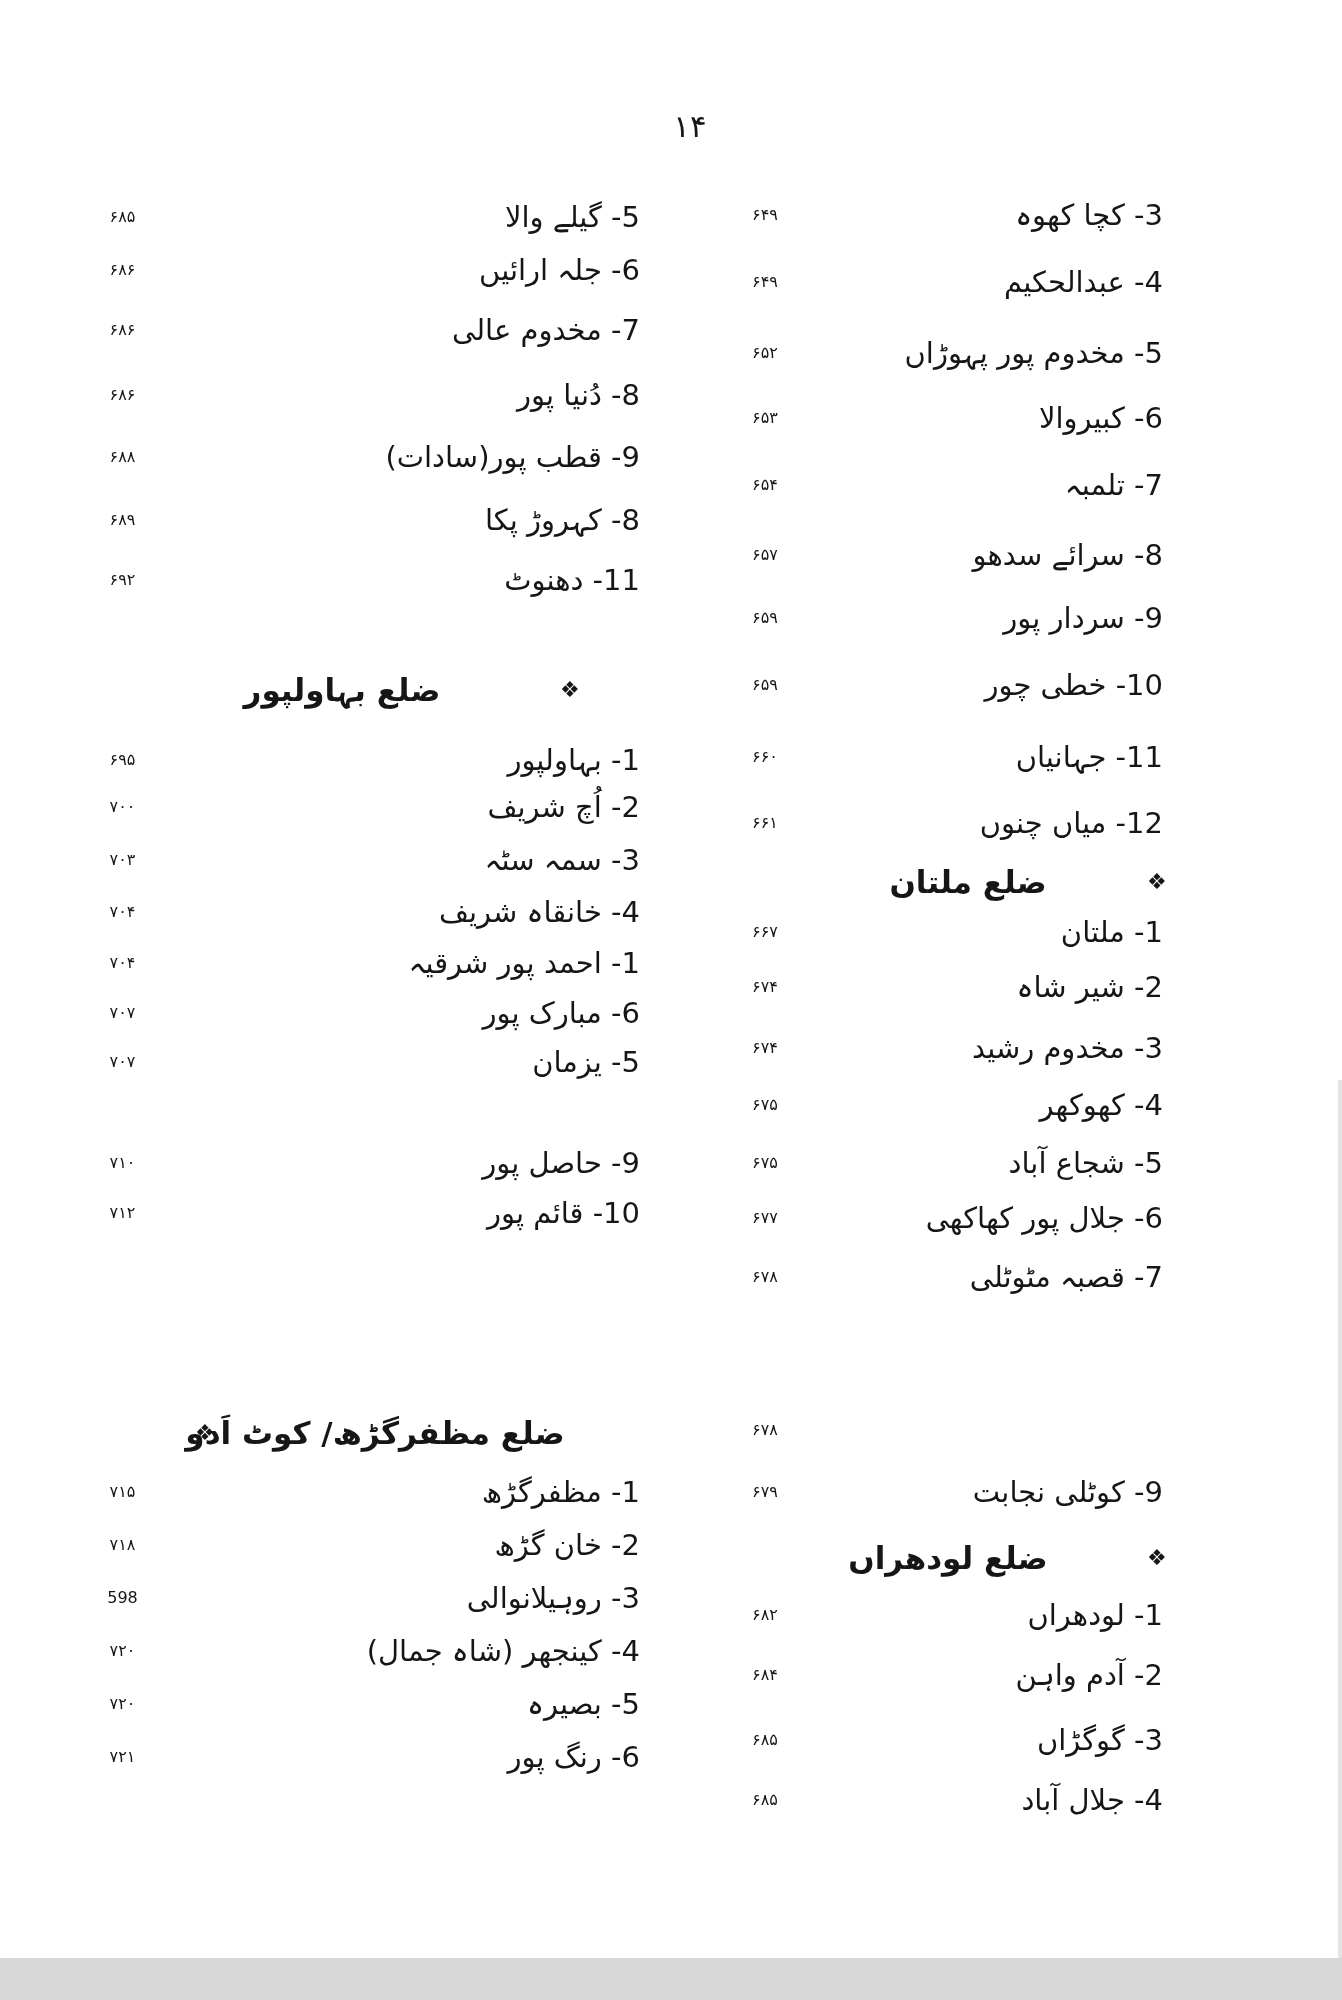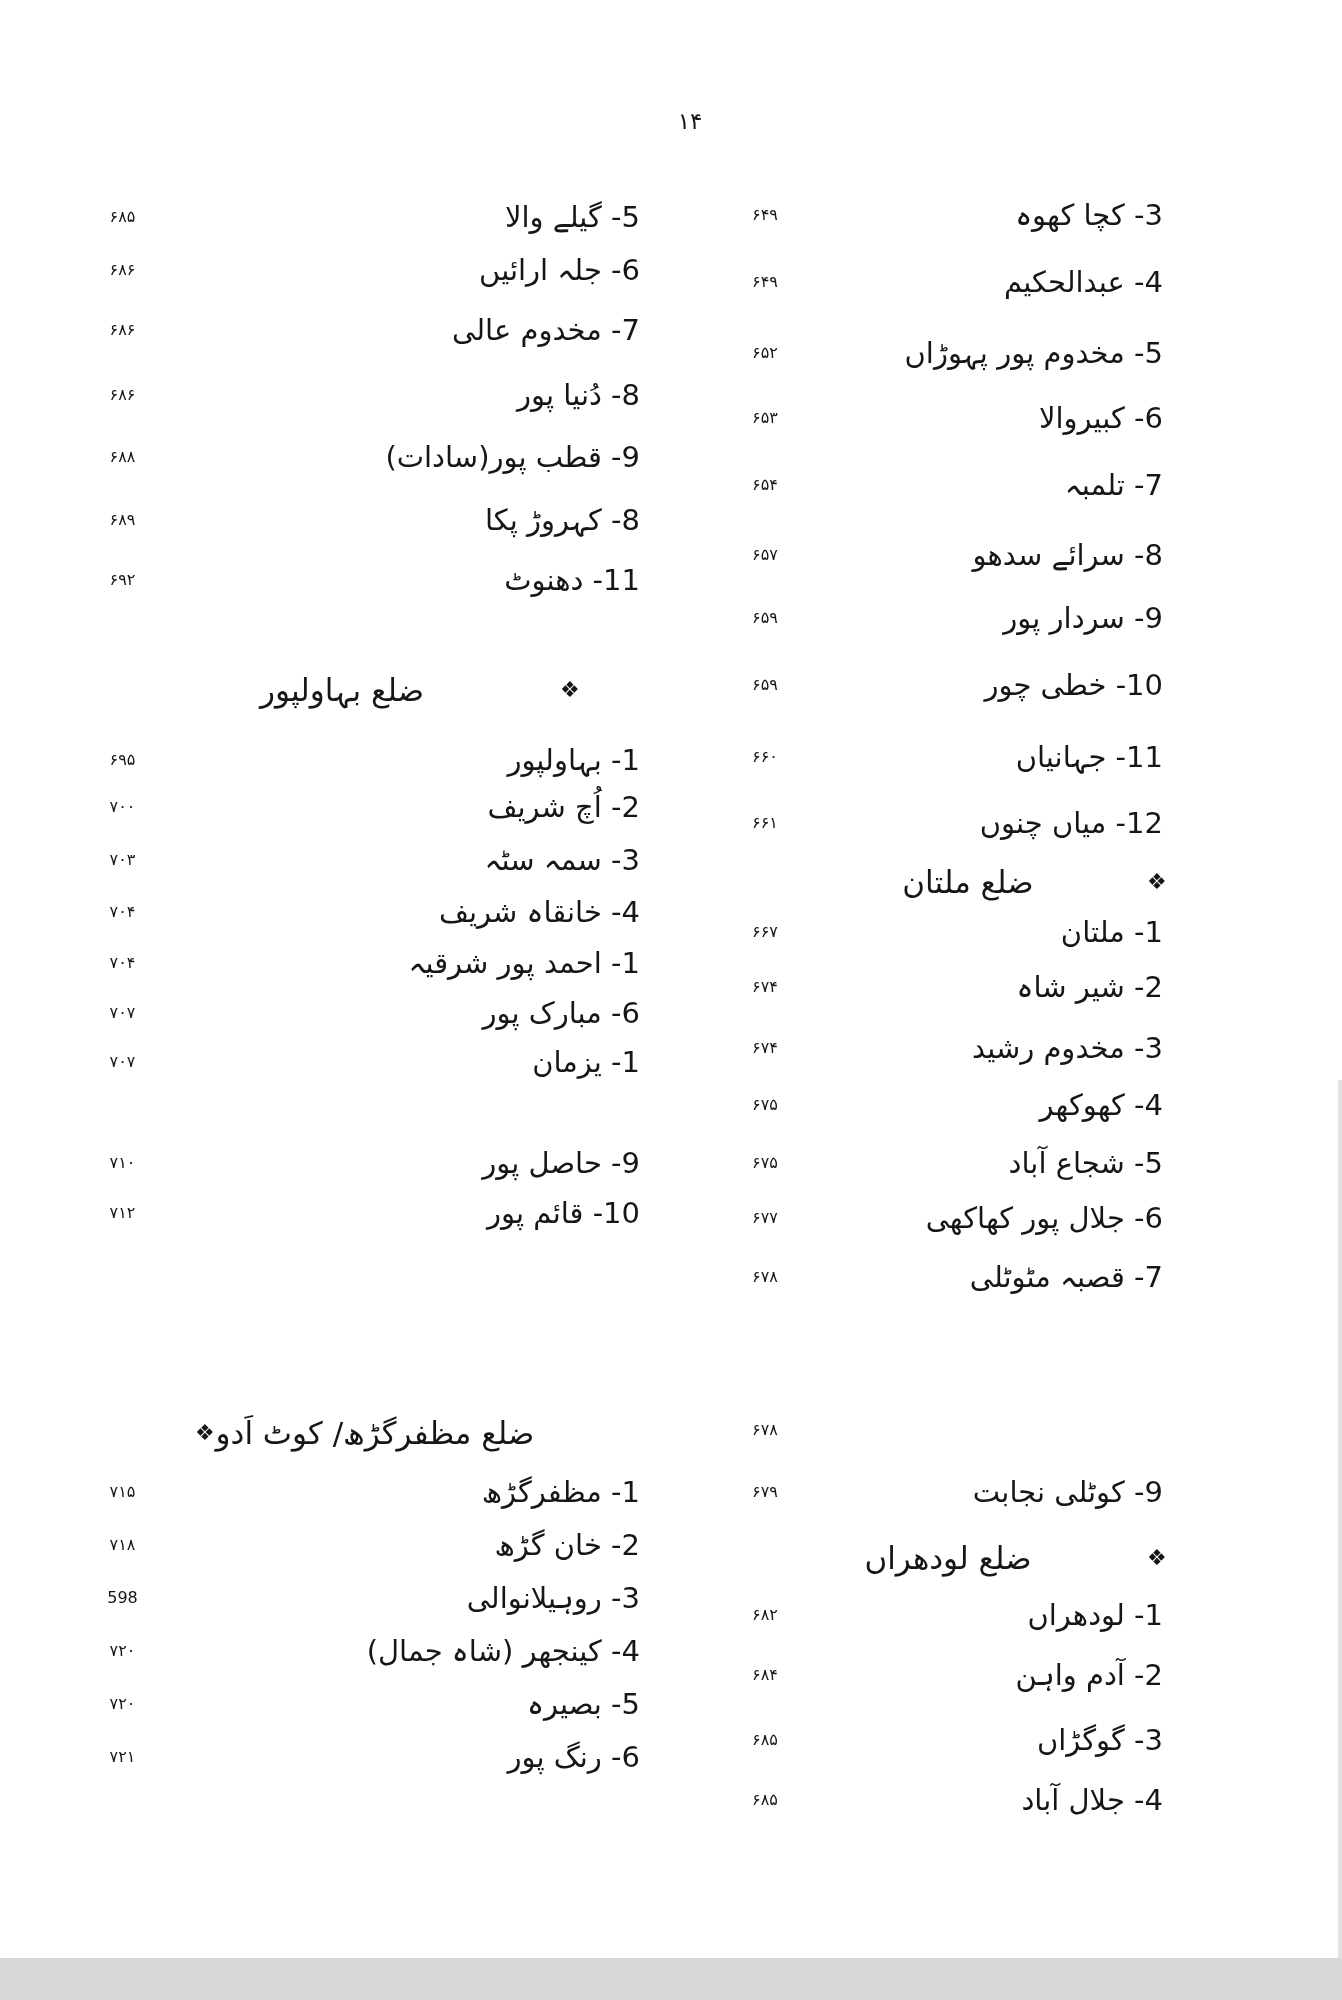"۱۴" .folio { font-size: 23px -> 31px }
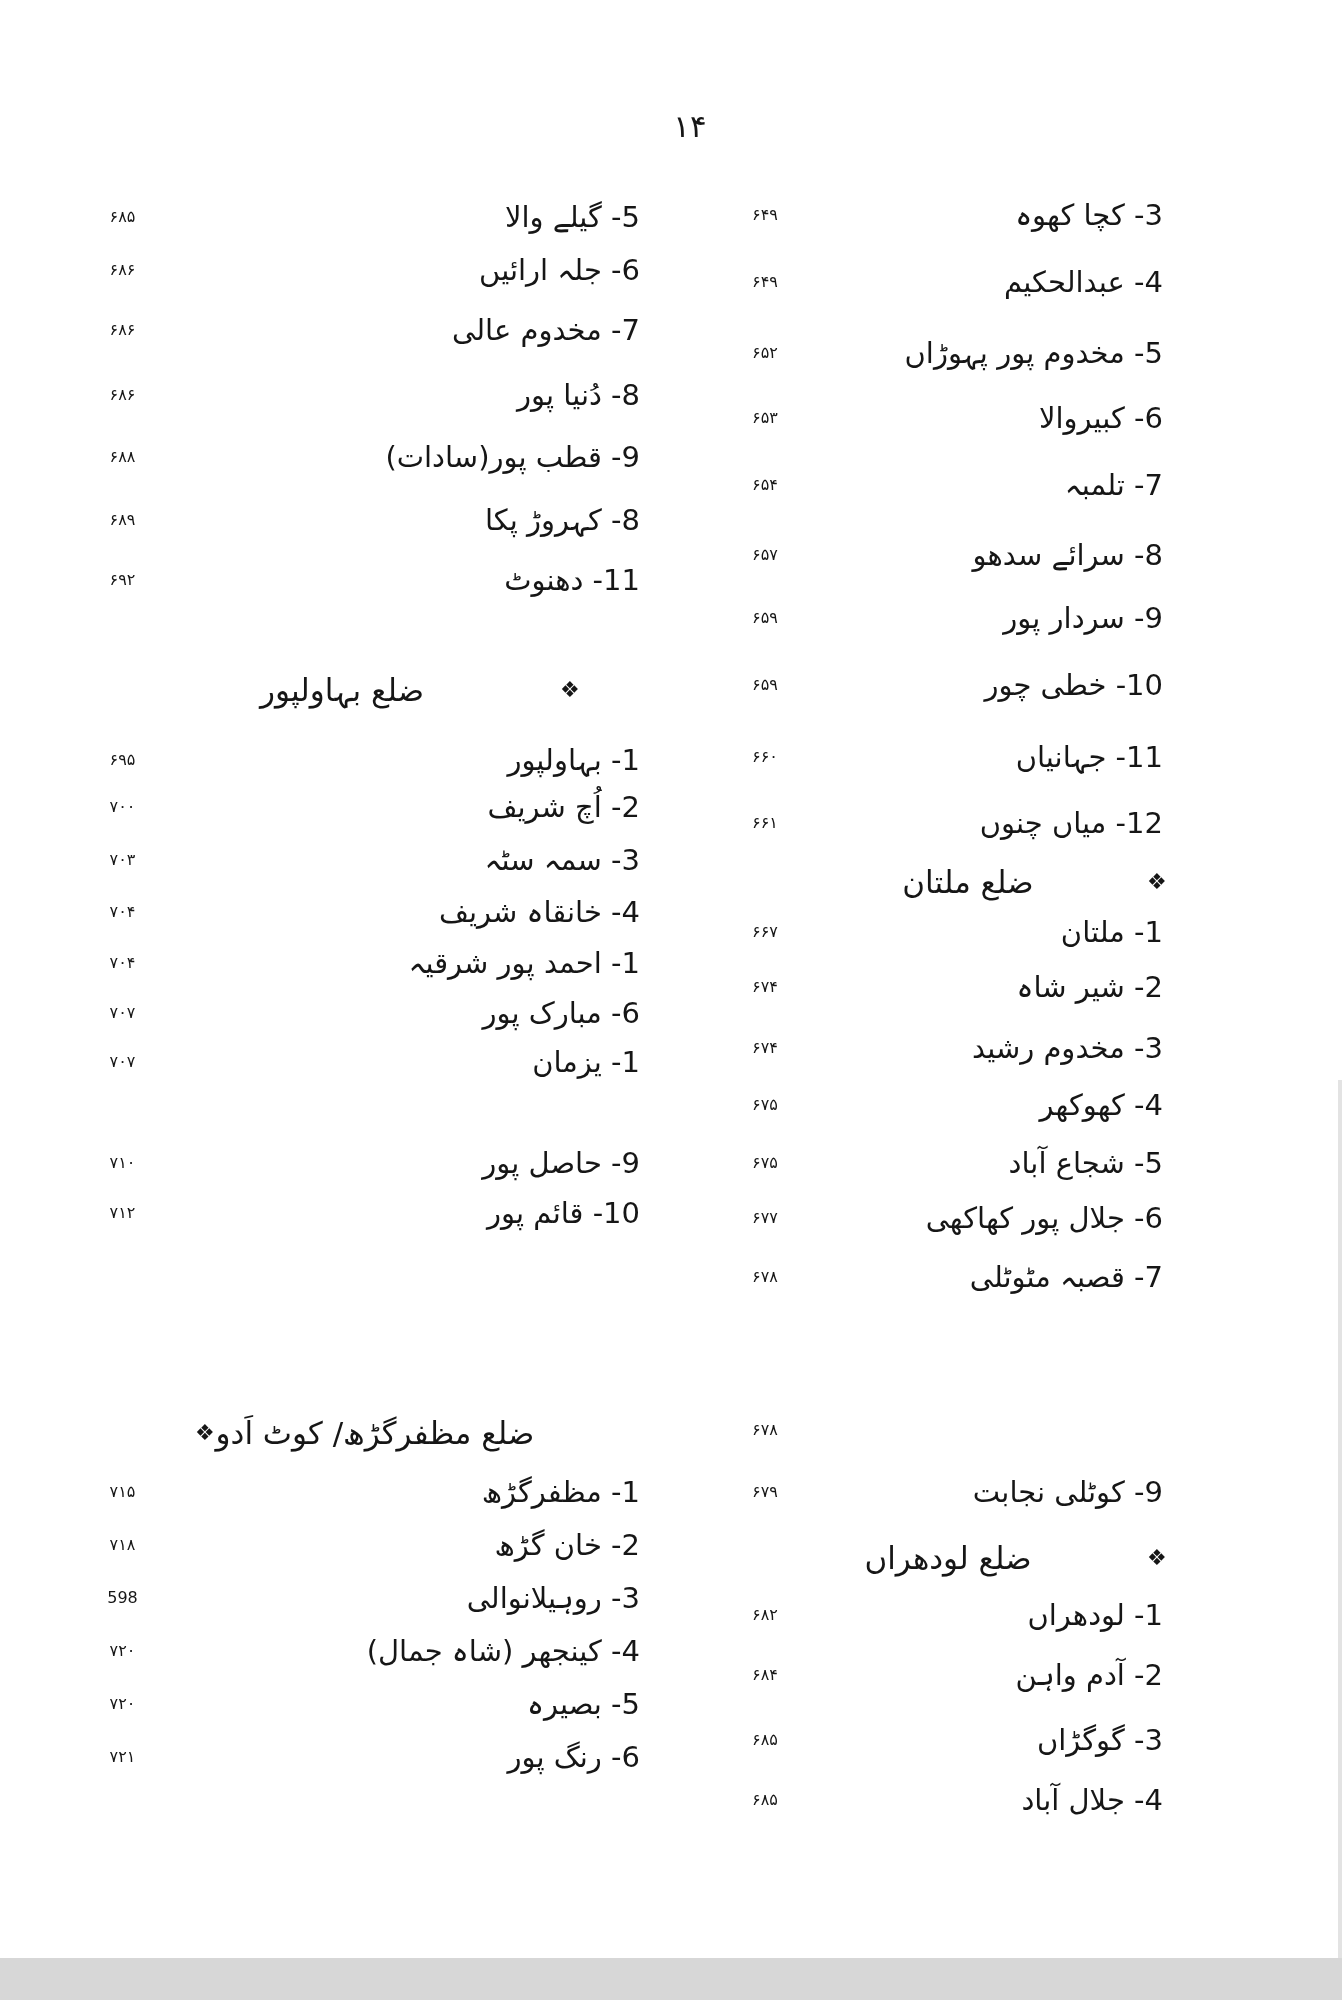"ضلع بہاولپور" .heading { font-weight: normal -> bold }
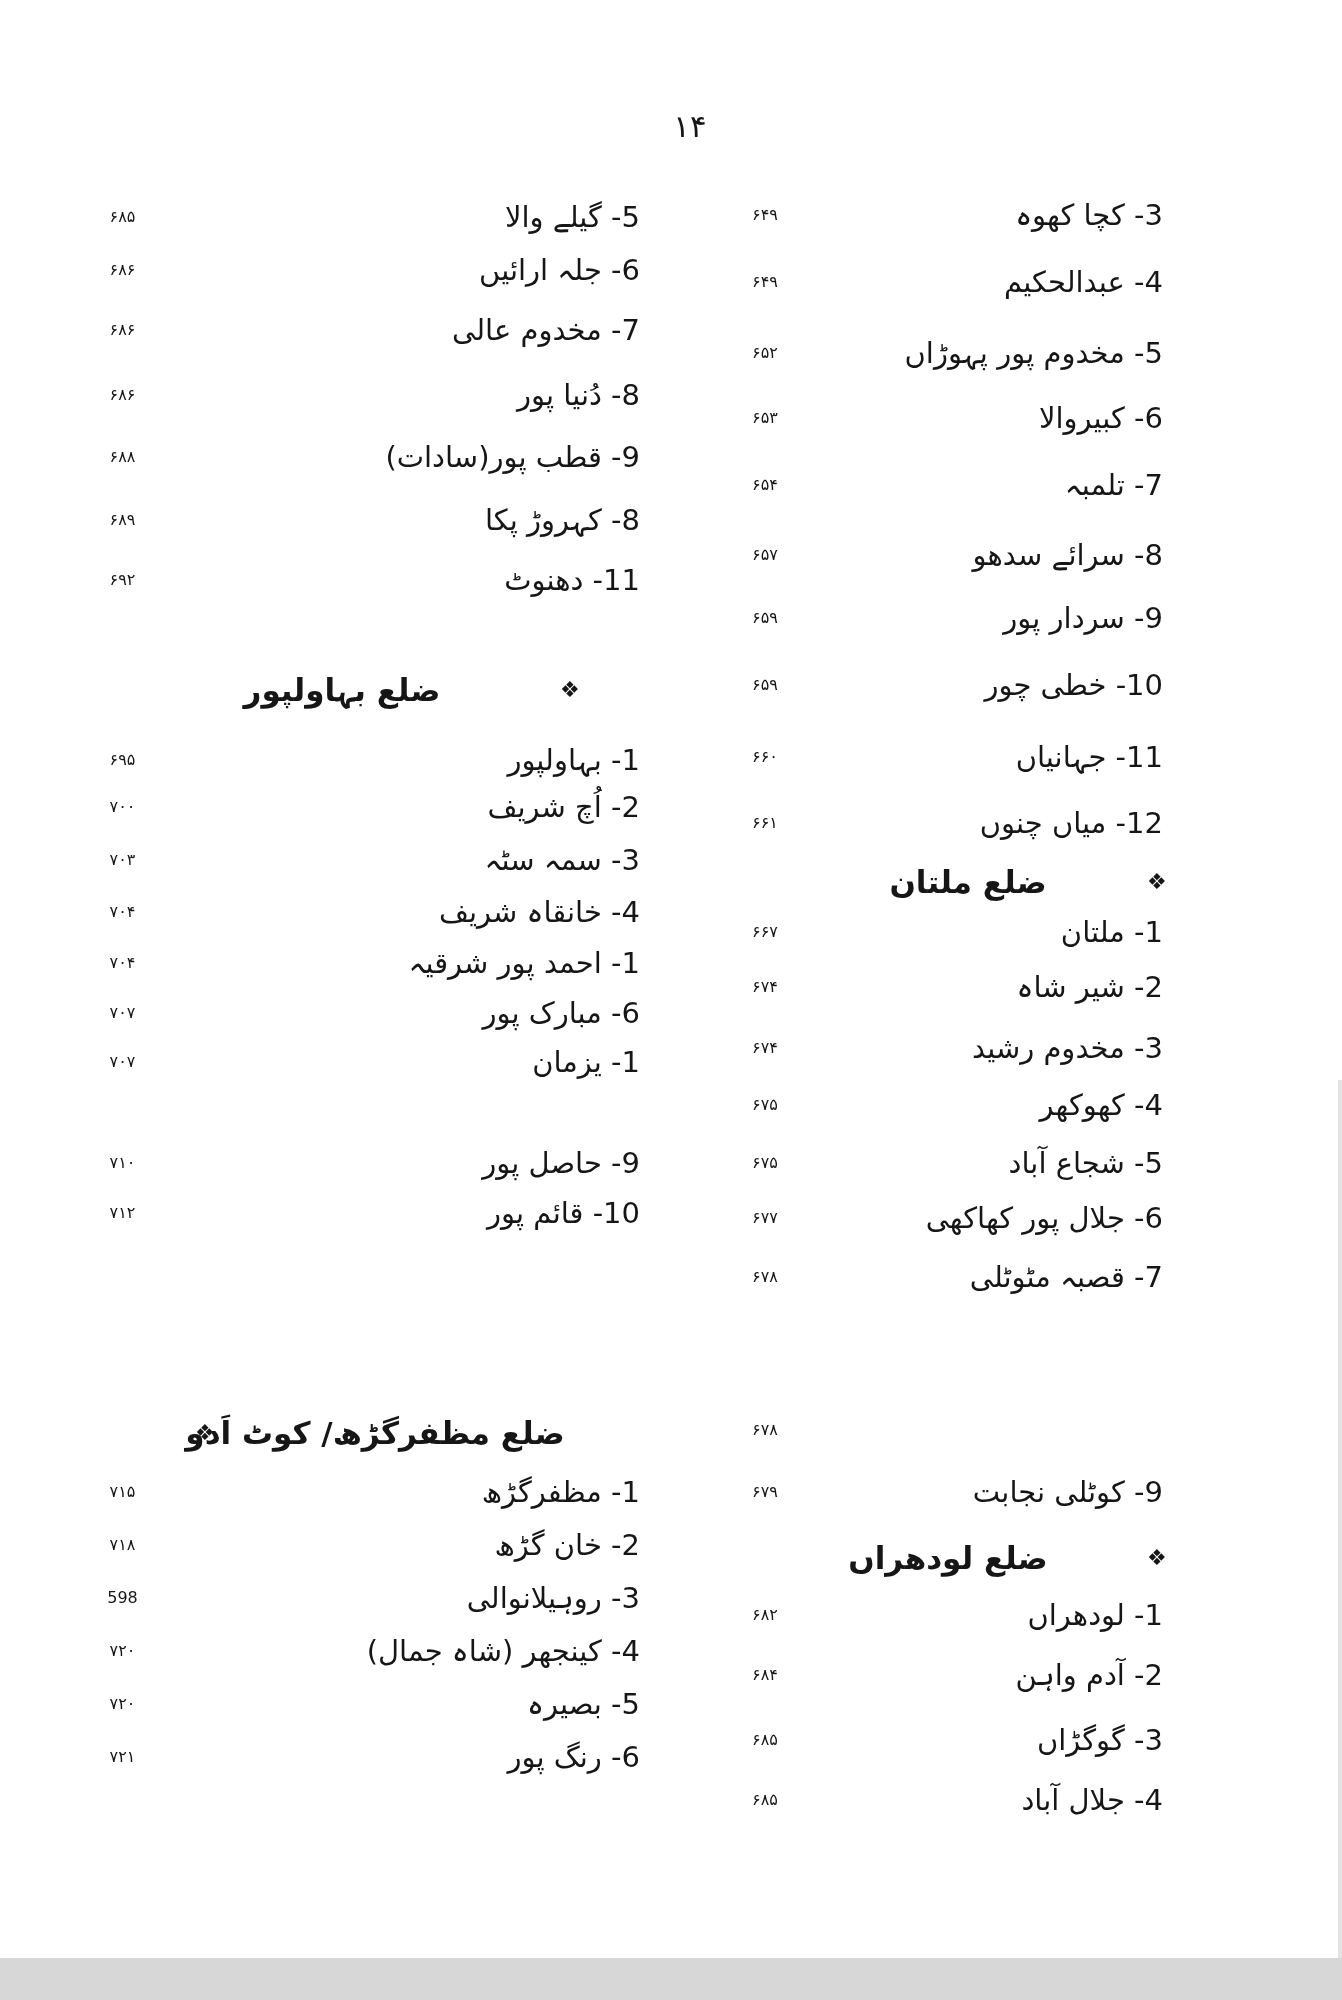"1- یزمان" span.entry { text: 1- -> 5- }
